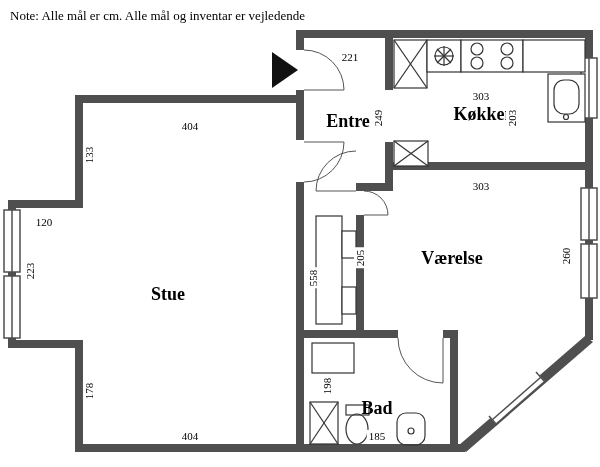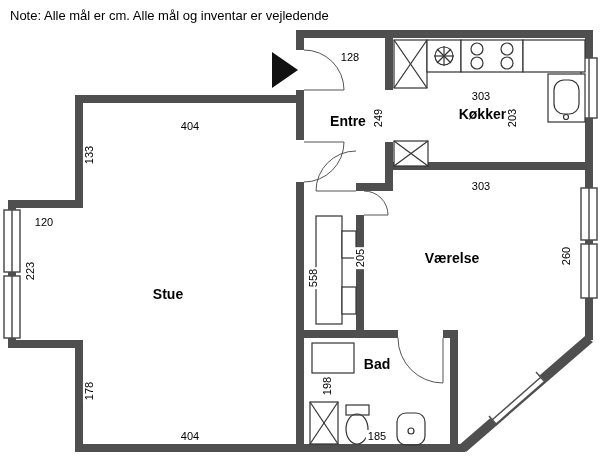"Note: Alle mål er cm." .stage { font-family: Liberation Sans, sans-serif -> Liberation Serif, serif }
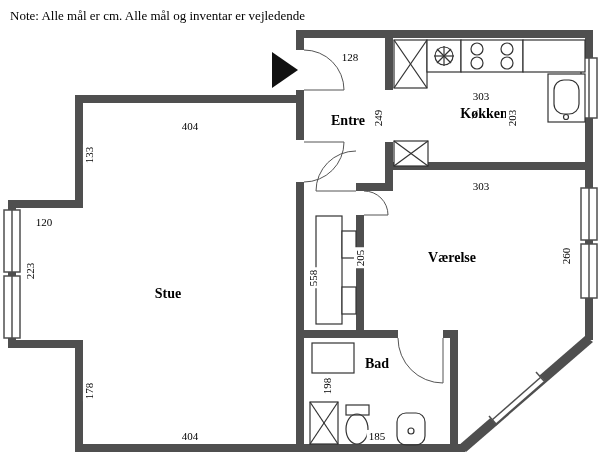"128" span.dim { text: 128 -> 221 }
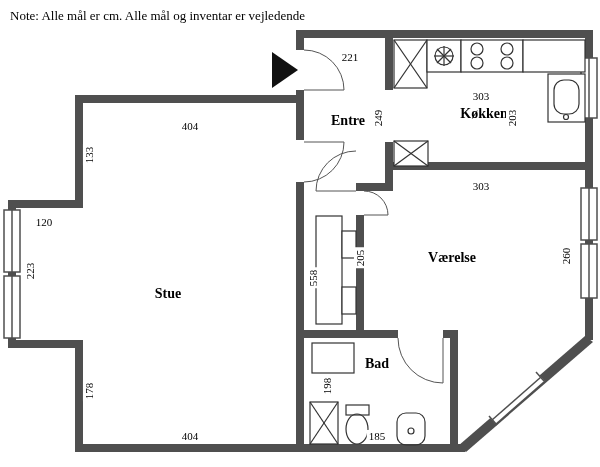"Entre" .room { font-size: 14px -> 18px }
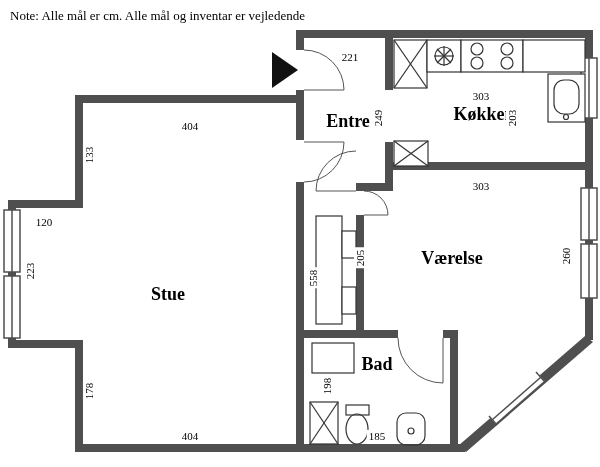"Bad" span.room { top: 364px -> 408px }
